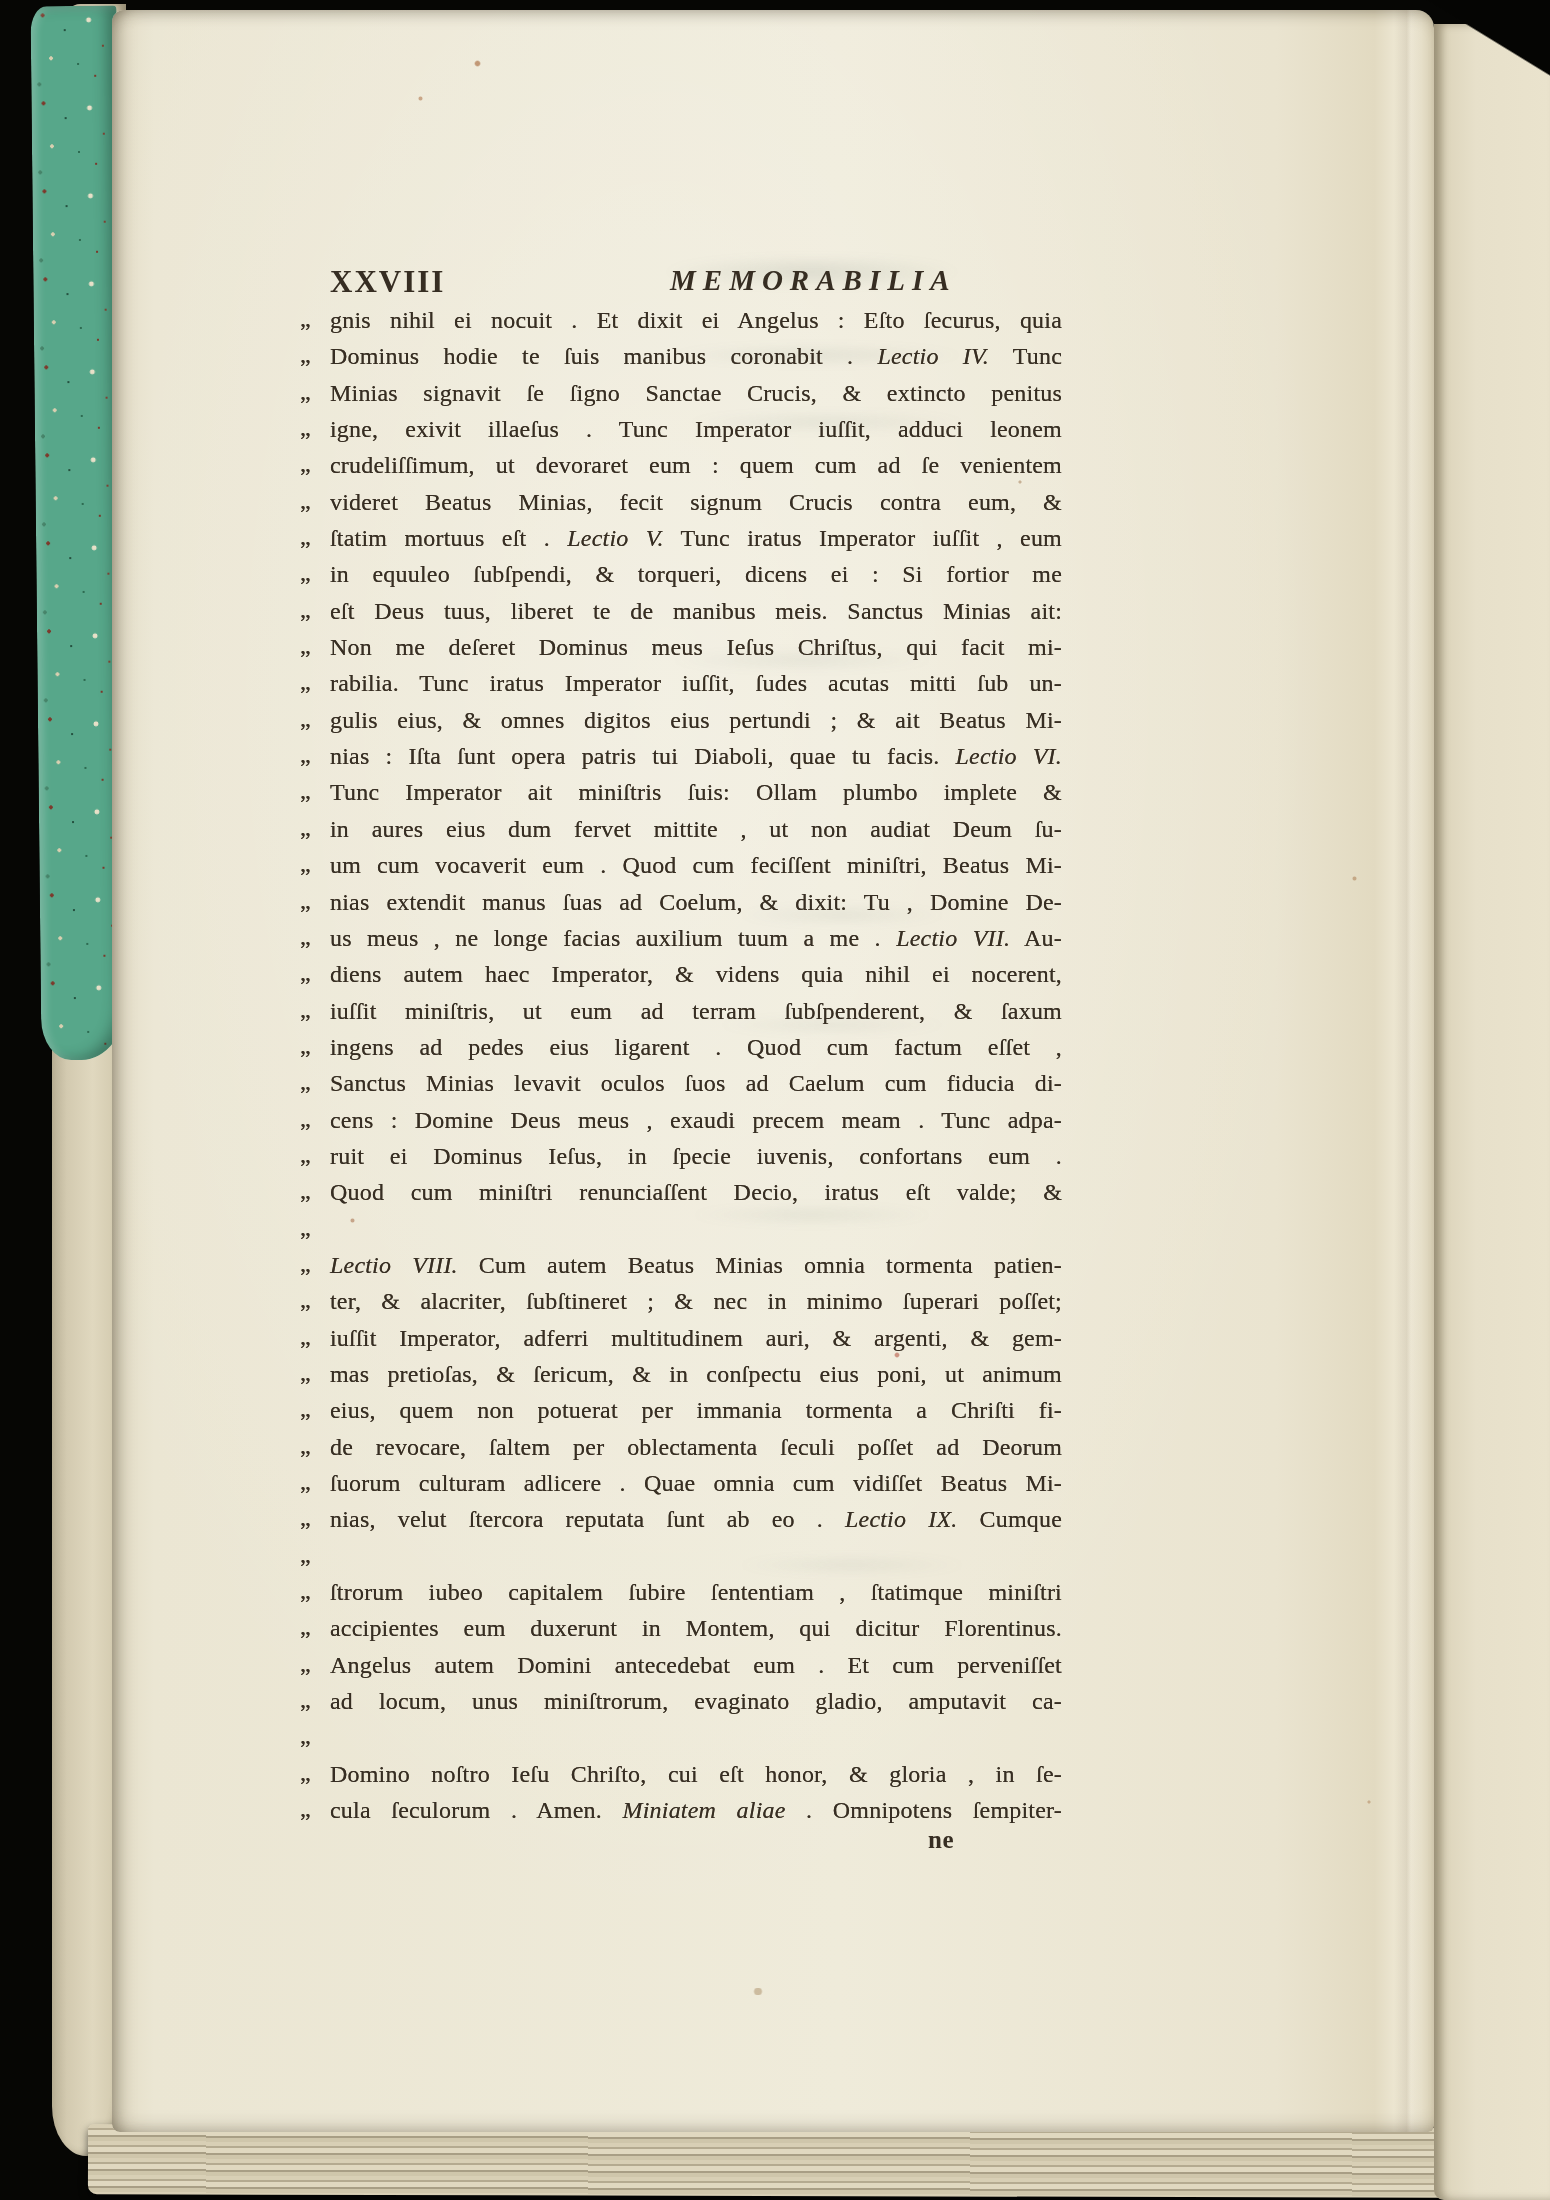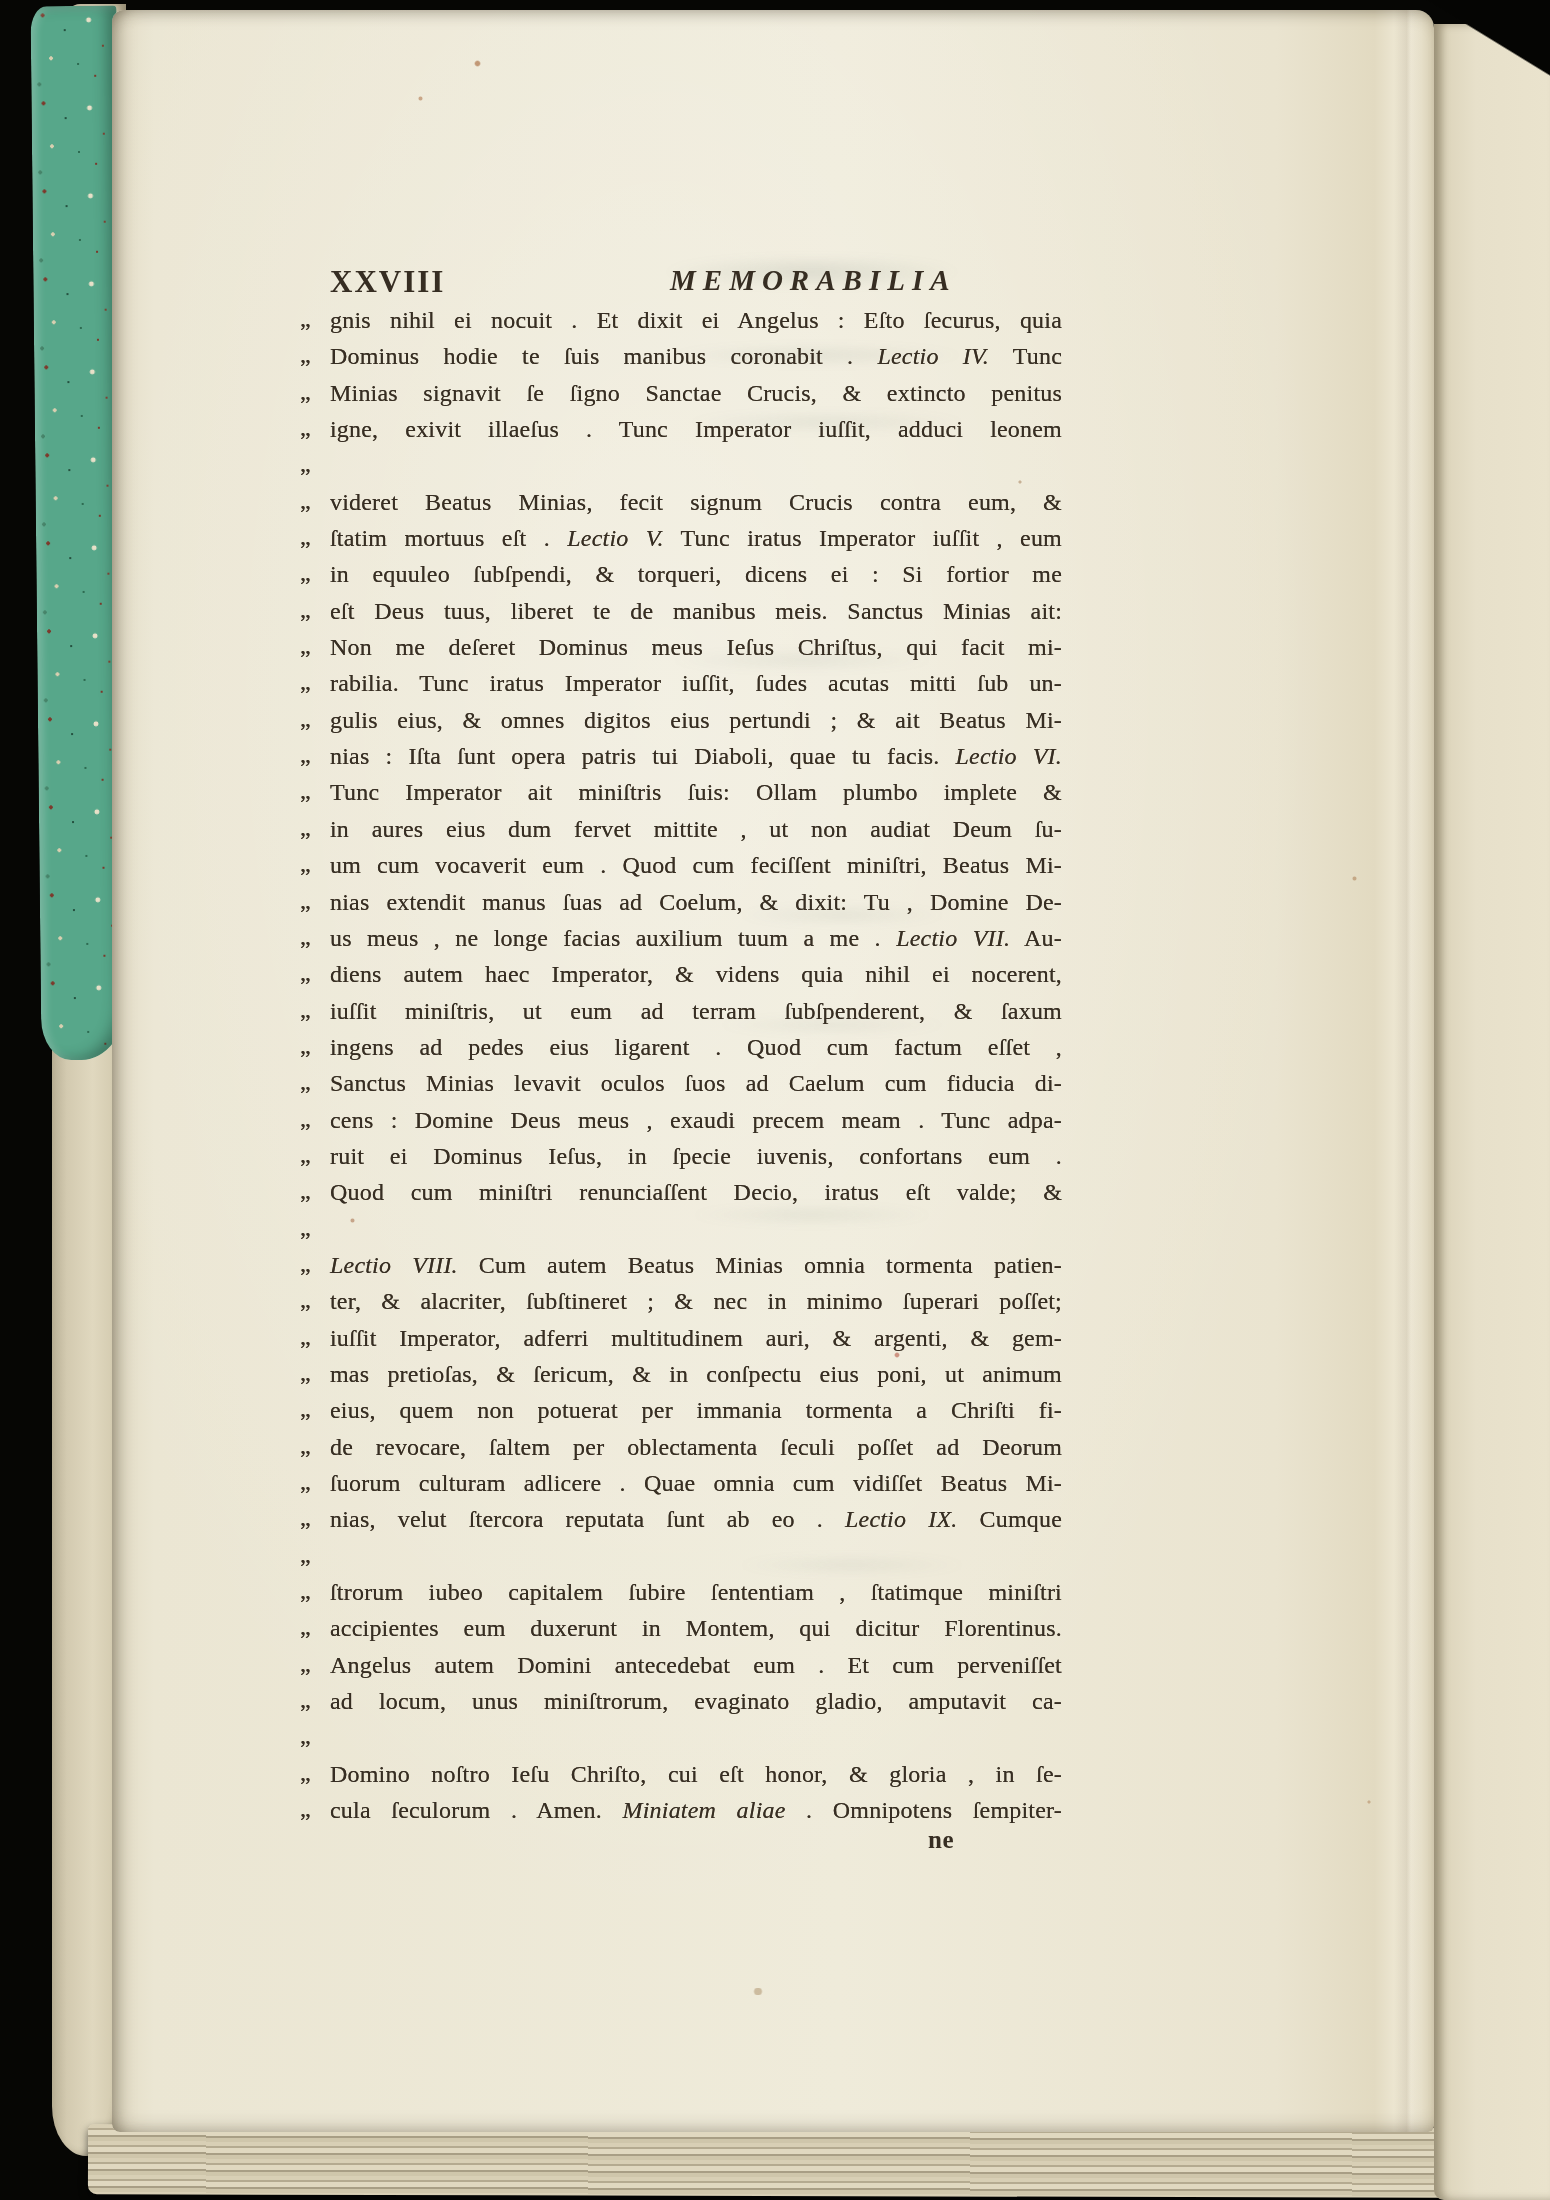"crudeliſſimum, ut devoraret eum :" span { html: none -> <span>crudeliſſimum, ut devoraret eum : quem cum ad ſe venientem</span> }
